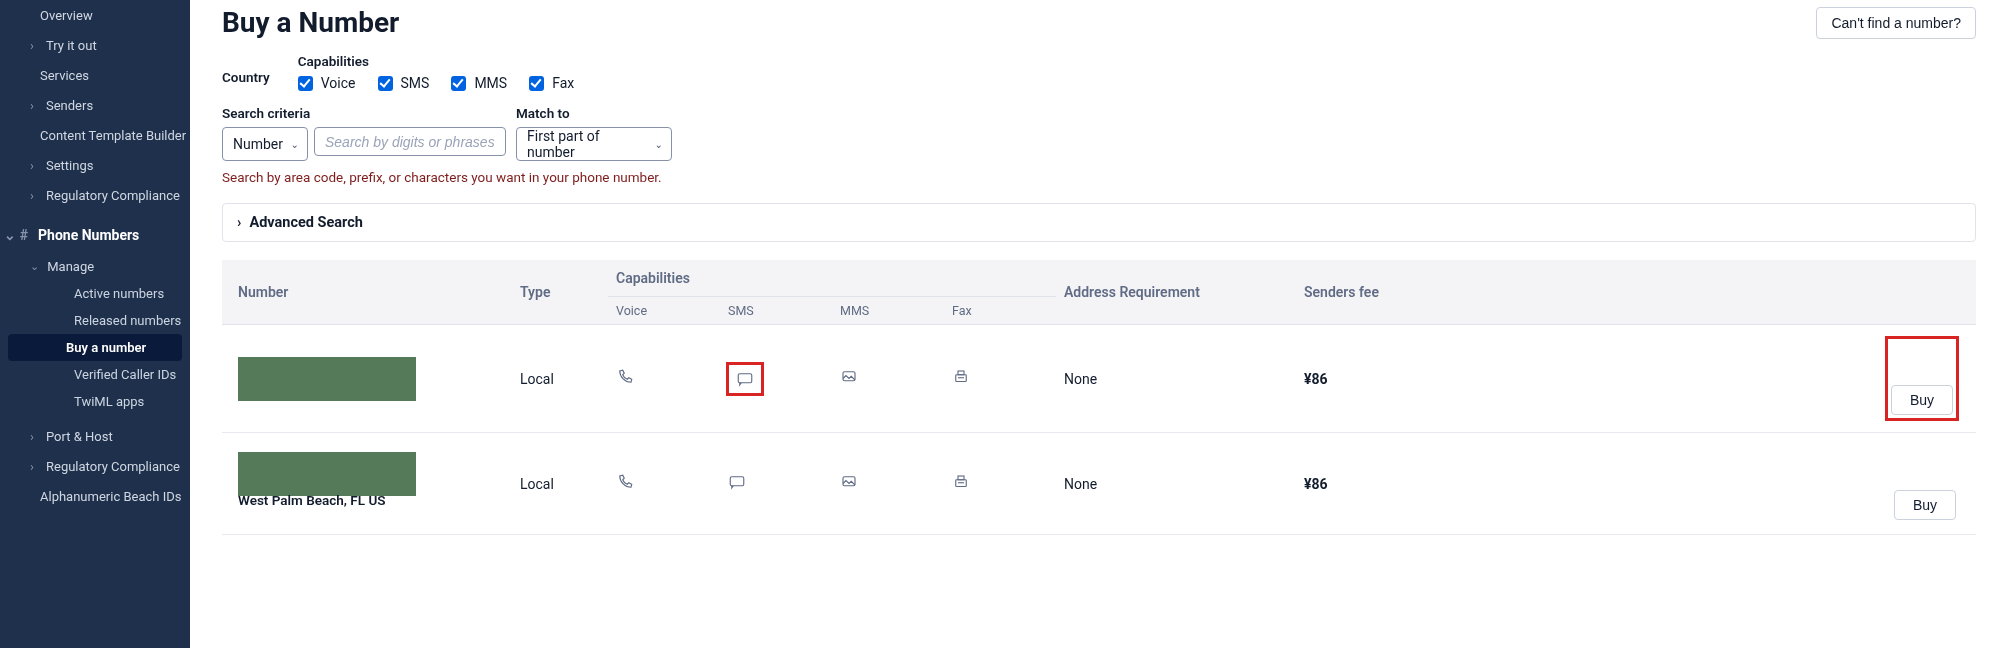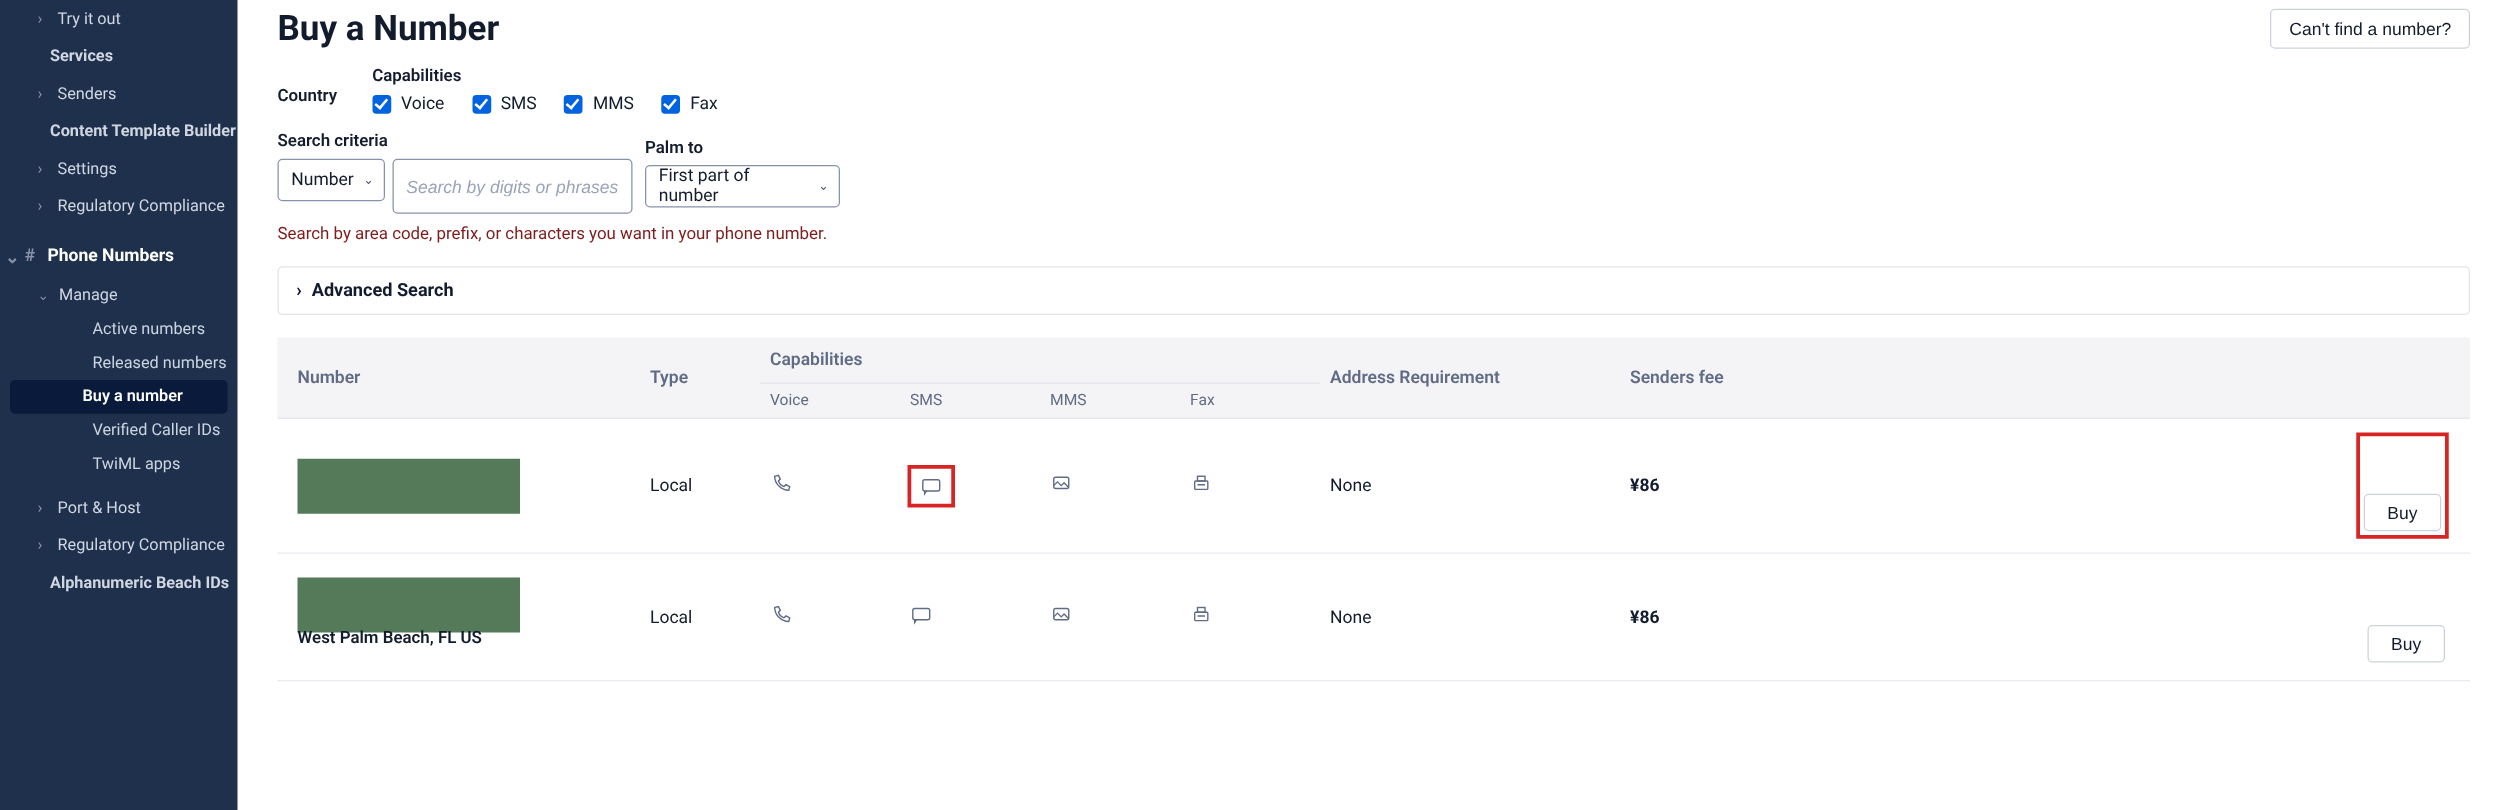"Overview" div.side-item { html: none -> <div> <span>Overview</span> </div> }
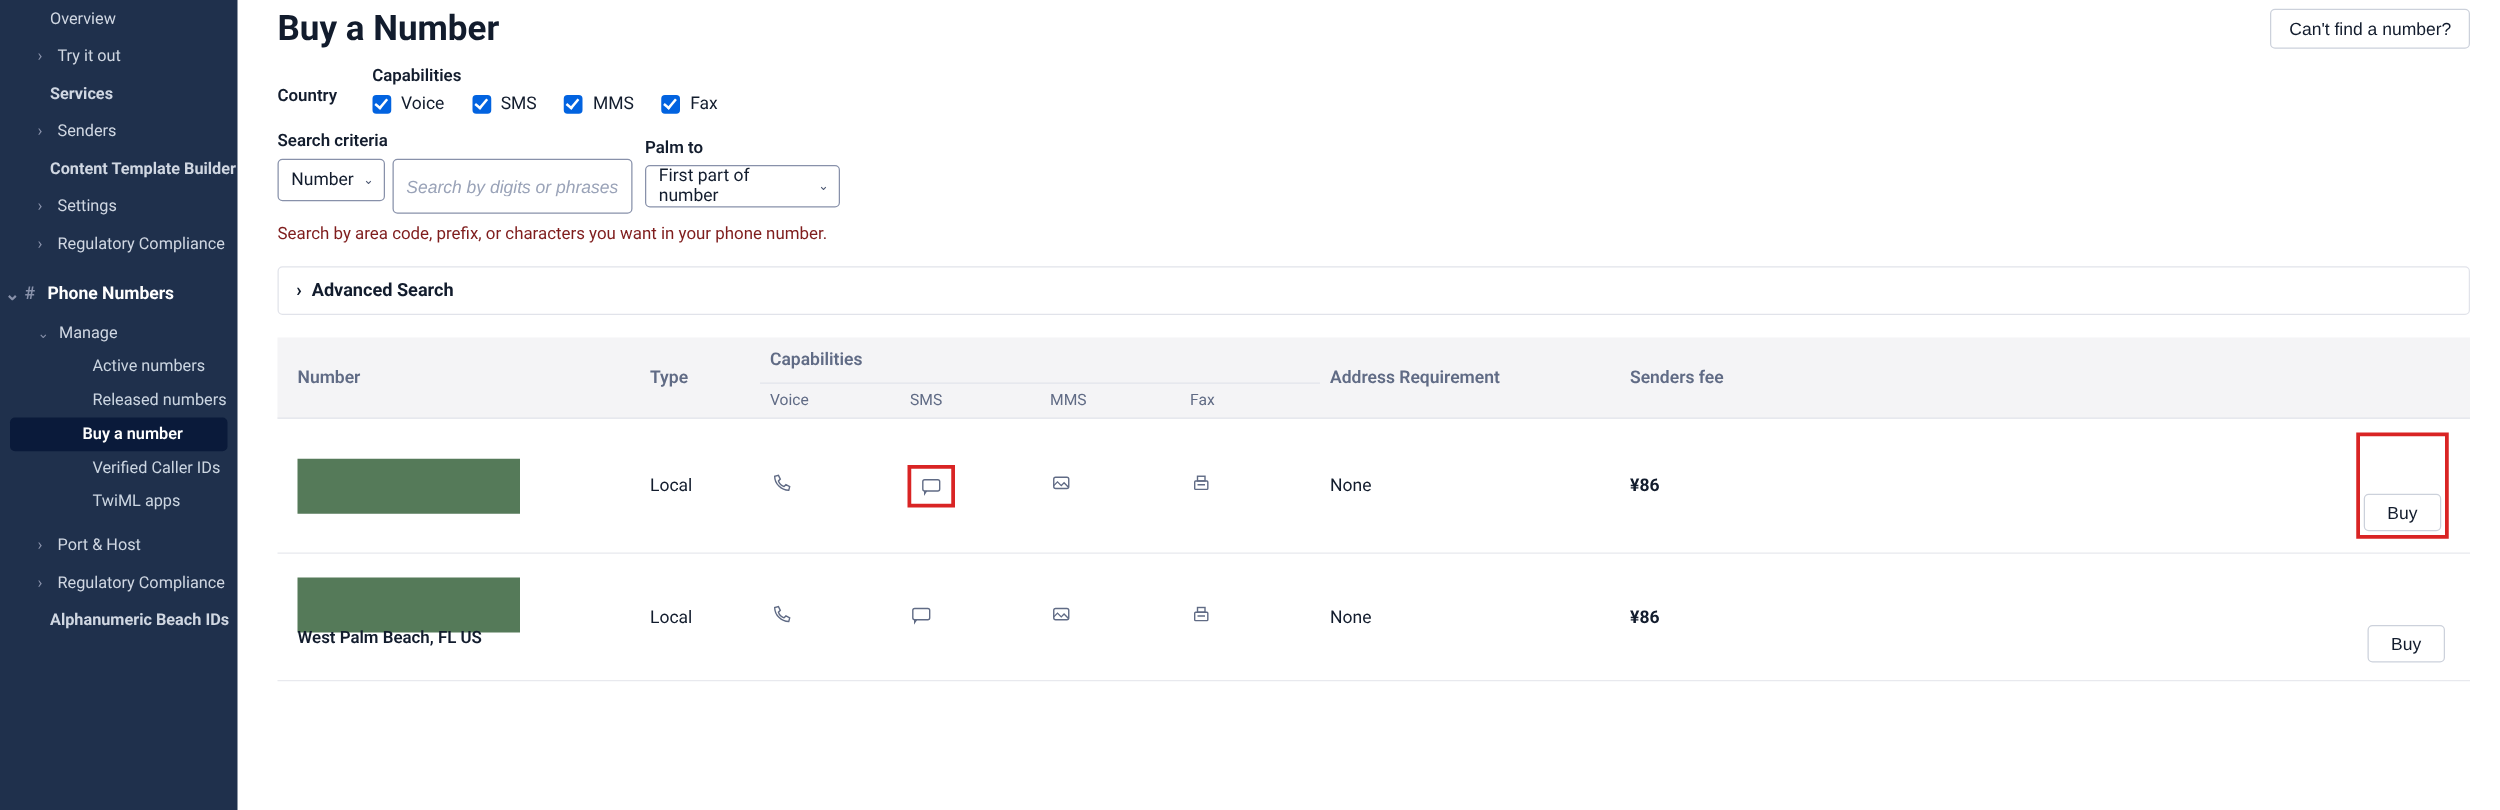"Services" .side-item.no-chev { font-weight: bold -> none }
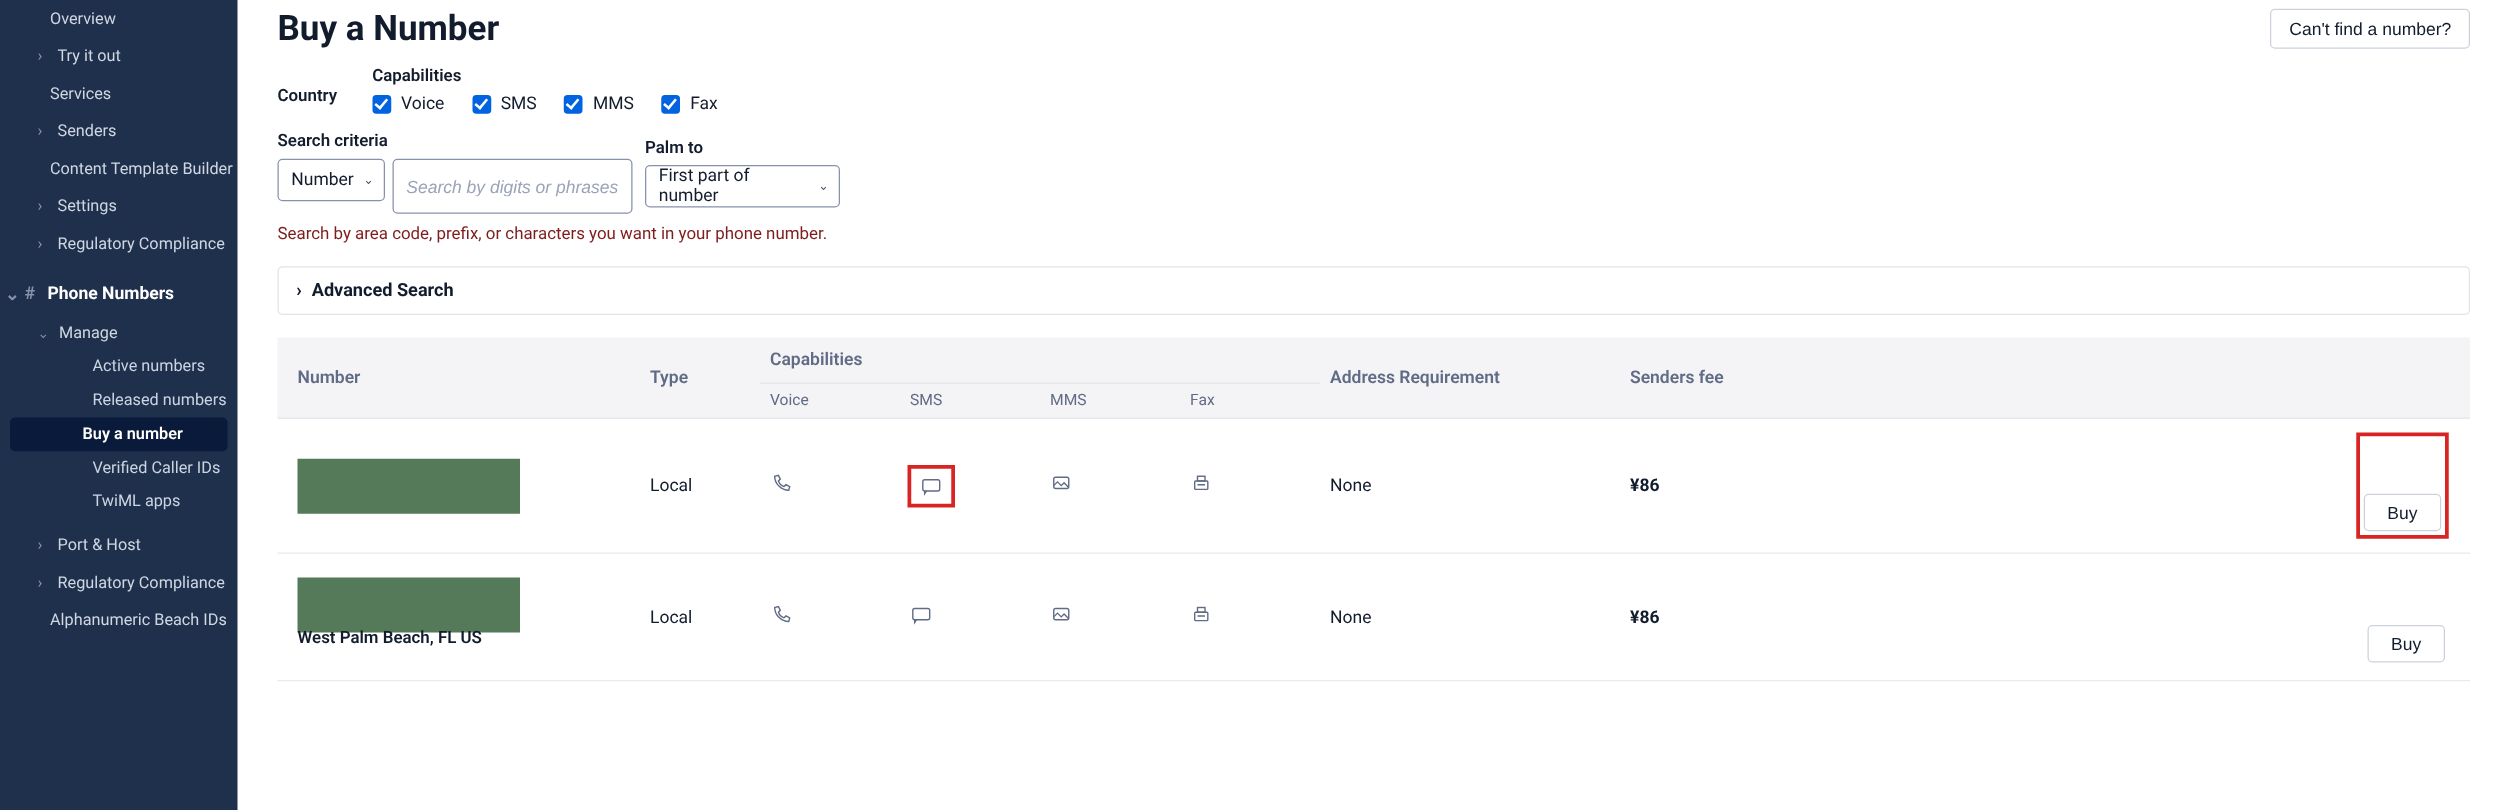"Palm to" label.lbl { text: Palm -> Match }
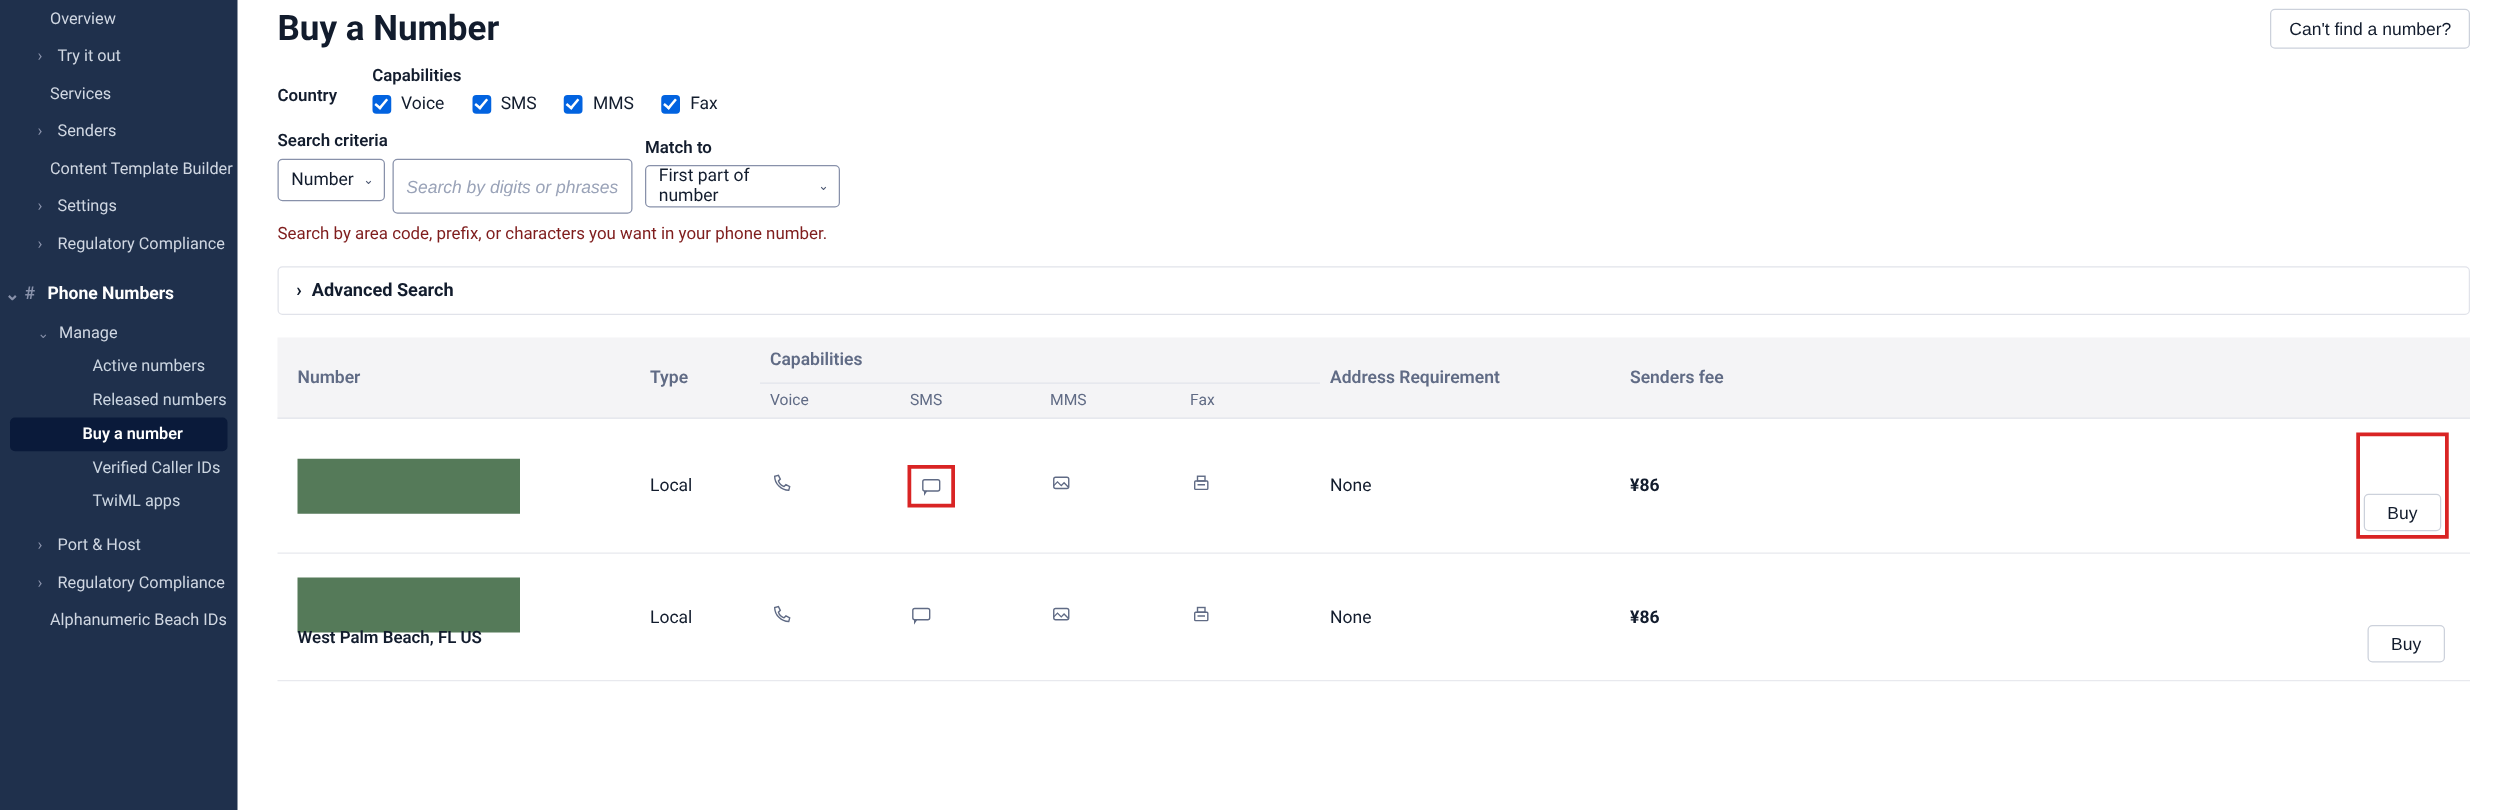"Search by digits or phrases" .input-txt { height: 44px -> 29px }
